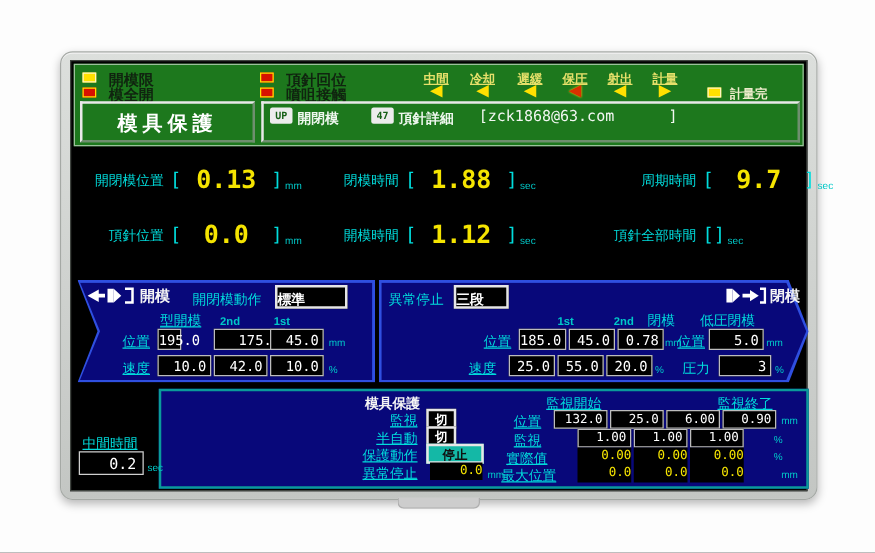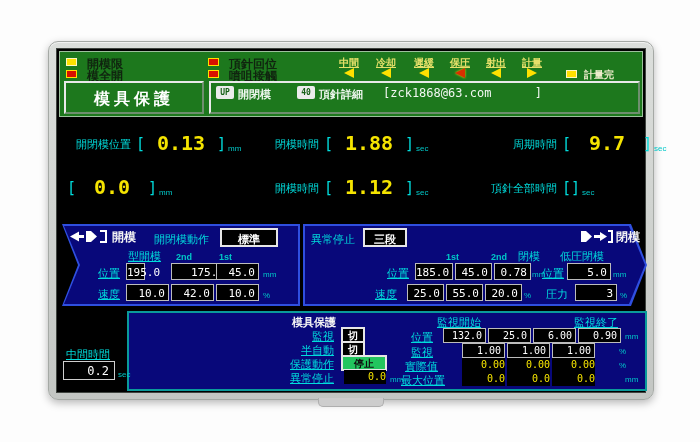"40" span.miniico { text: 40 -> 47 }
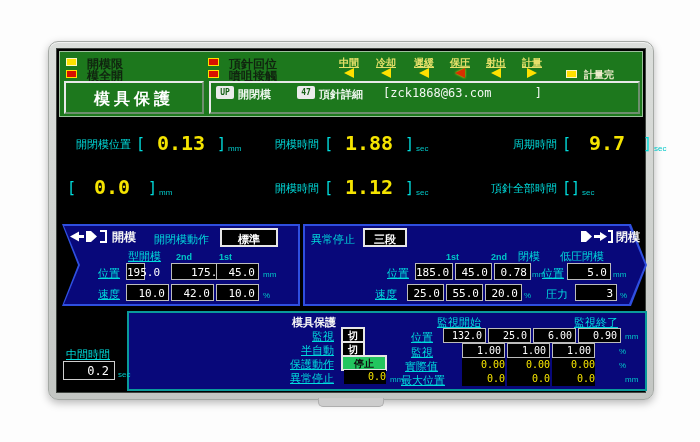"頂針位置" span.mlabel { html: none -> <span>頂針位置</span> }
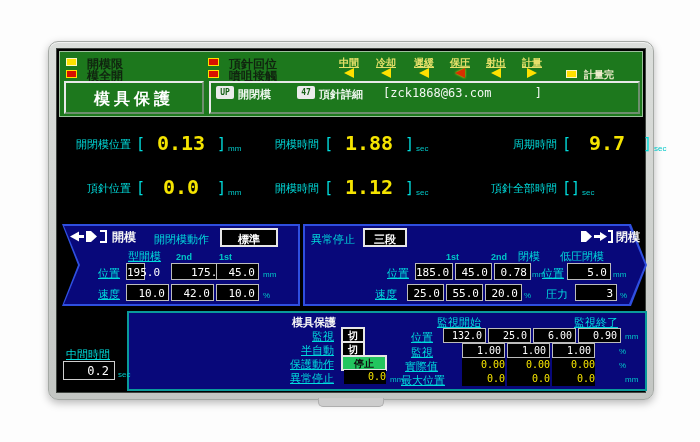"標準" .sbox { text-align: center -> left }
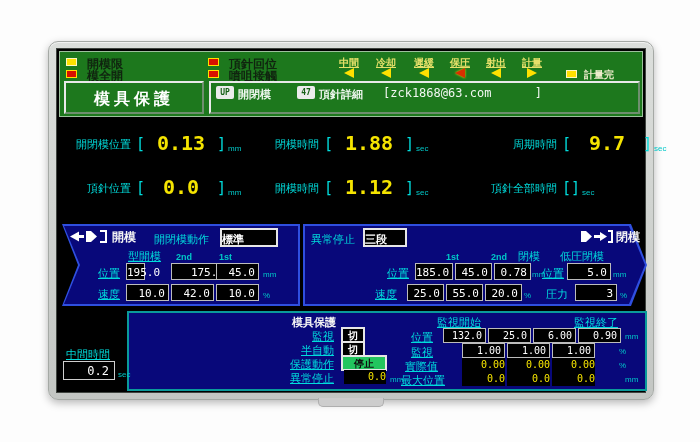"停止" .pset.inv { background: #22c55e -> #14b8a6 }
